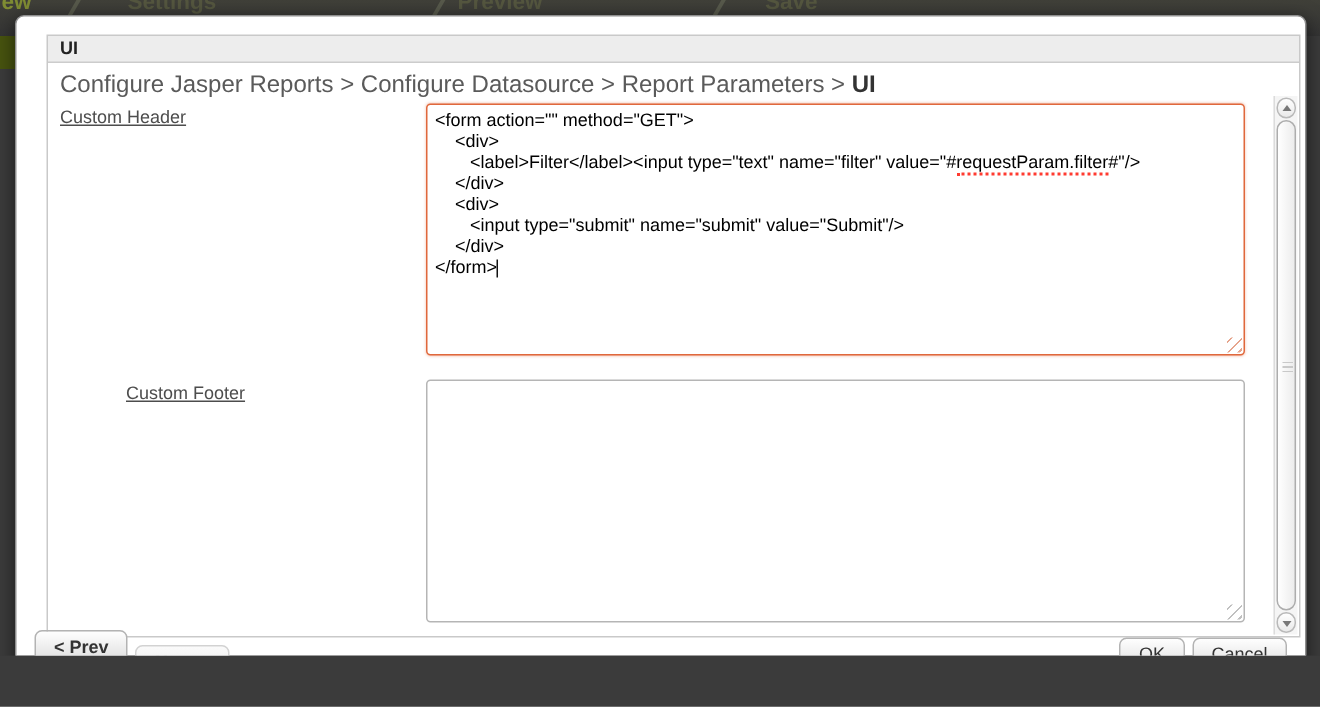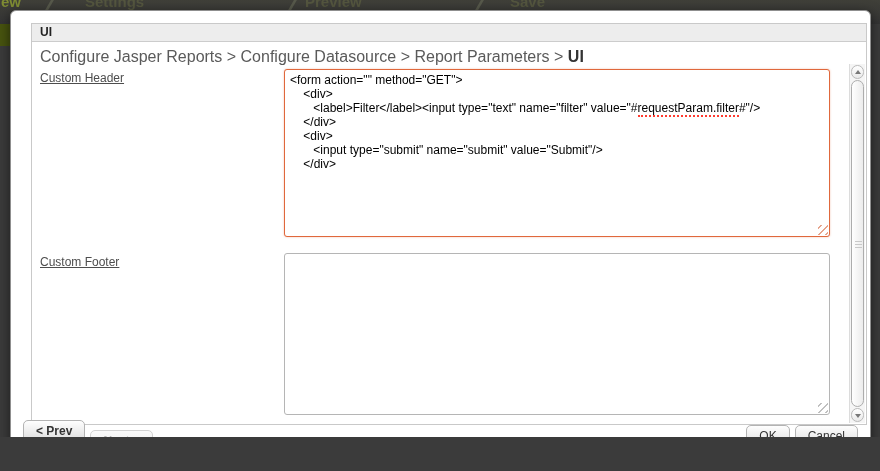"</form>" div.code-line { html: none -> <div><span>&lt;/form&gt;</span><span></span></div> }
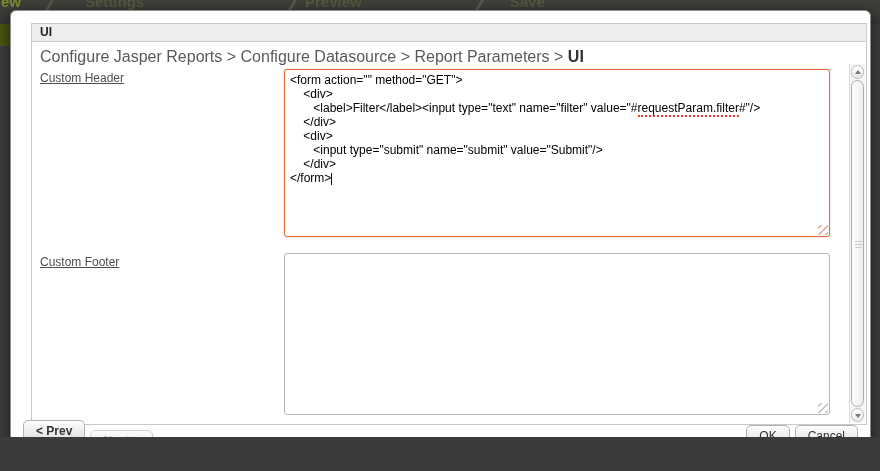"Custom Footer" .label-footer { margin-left: none -> 44px }
